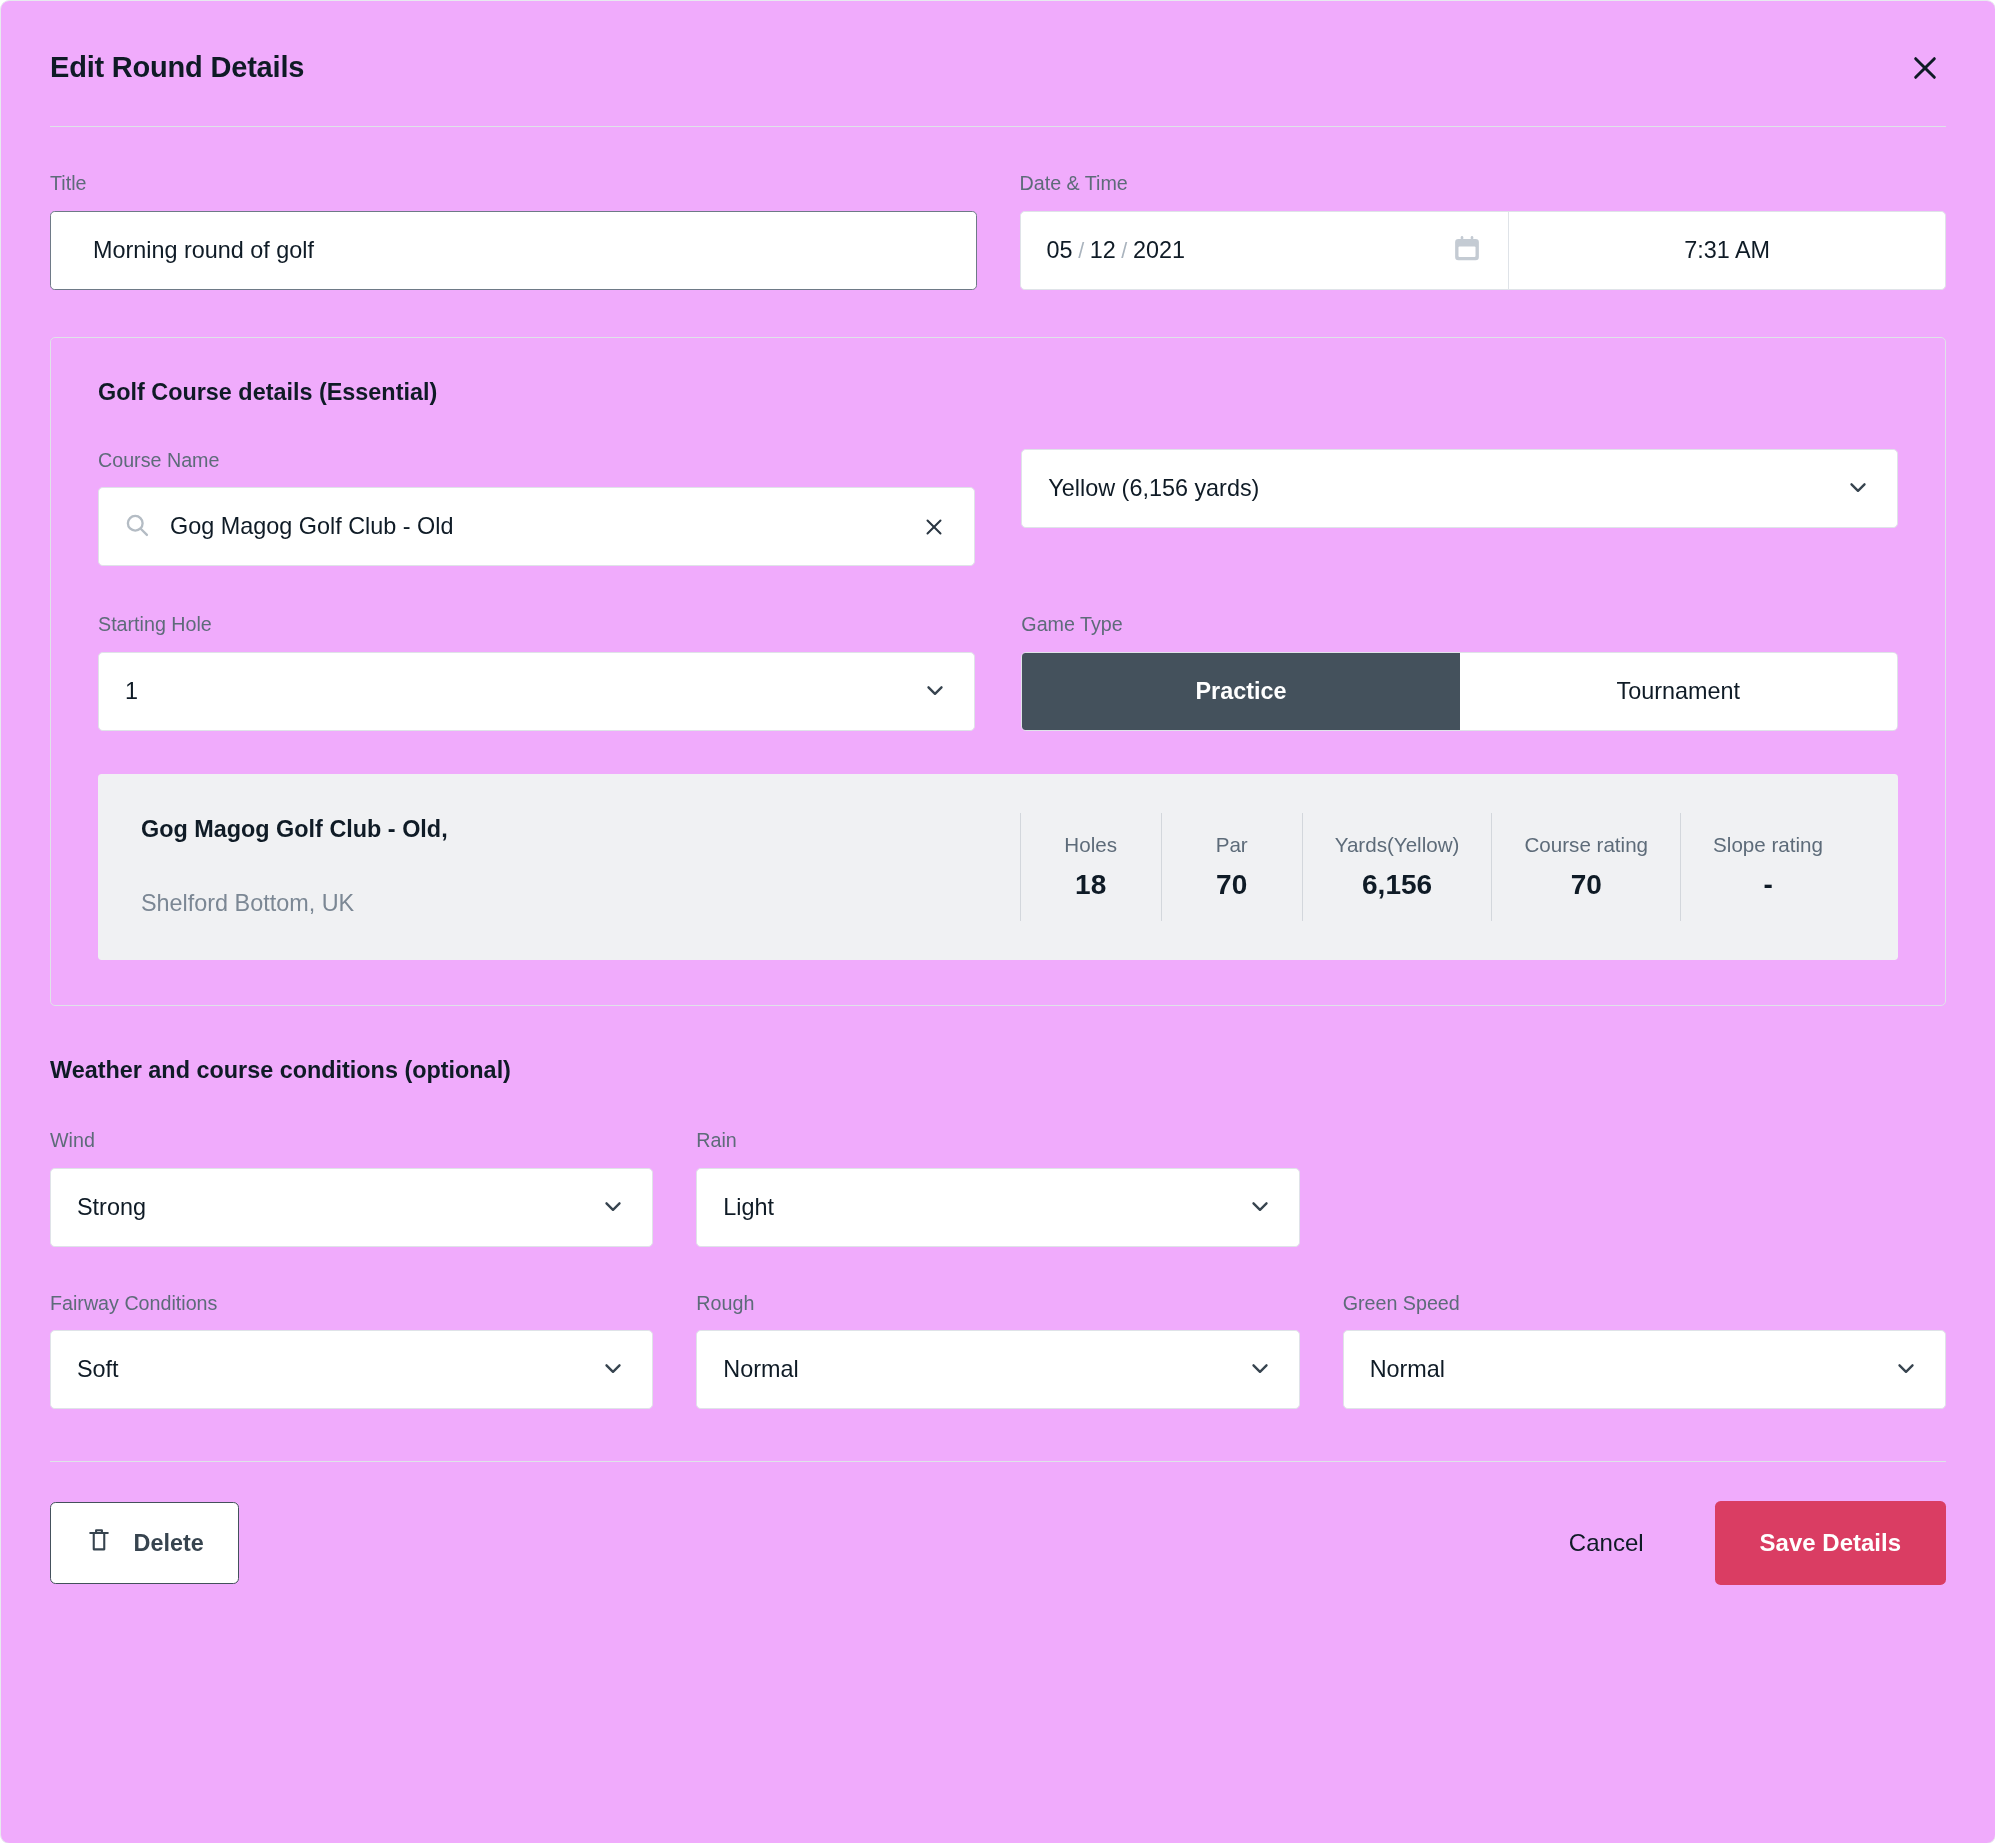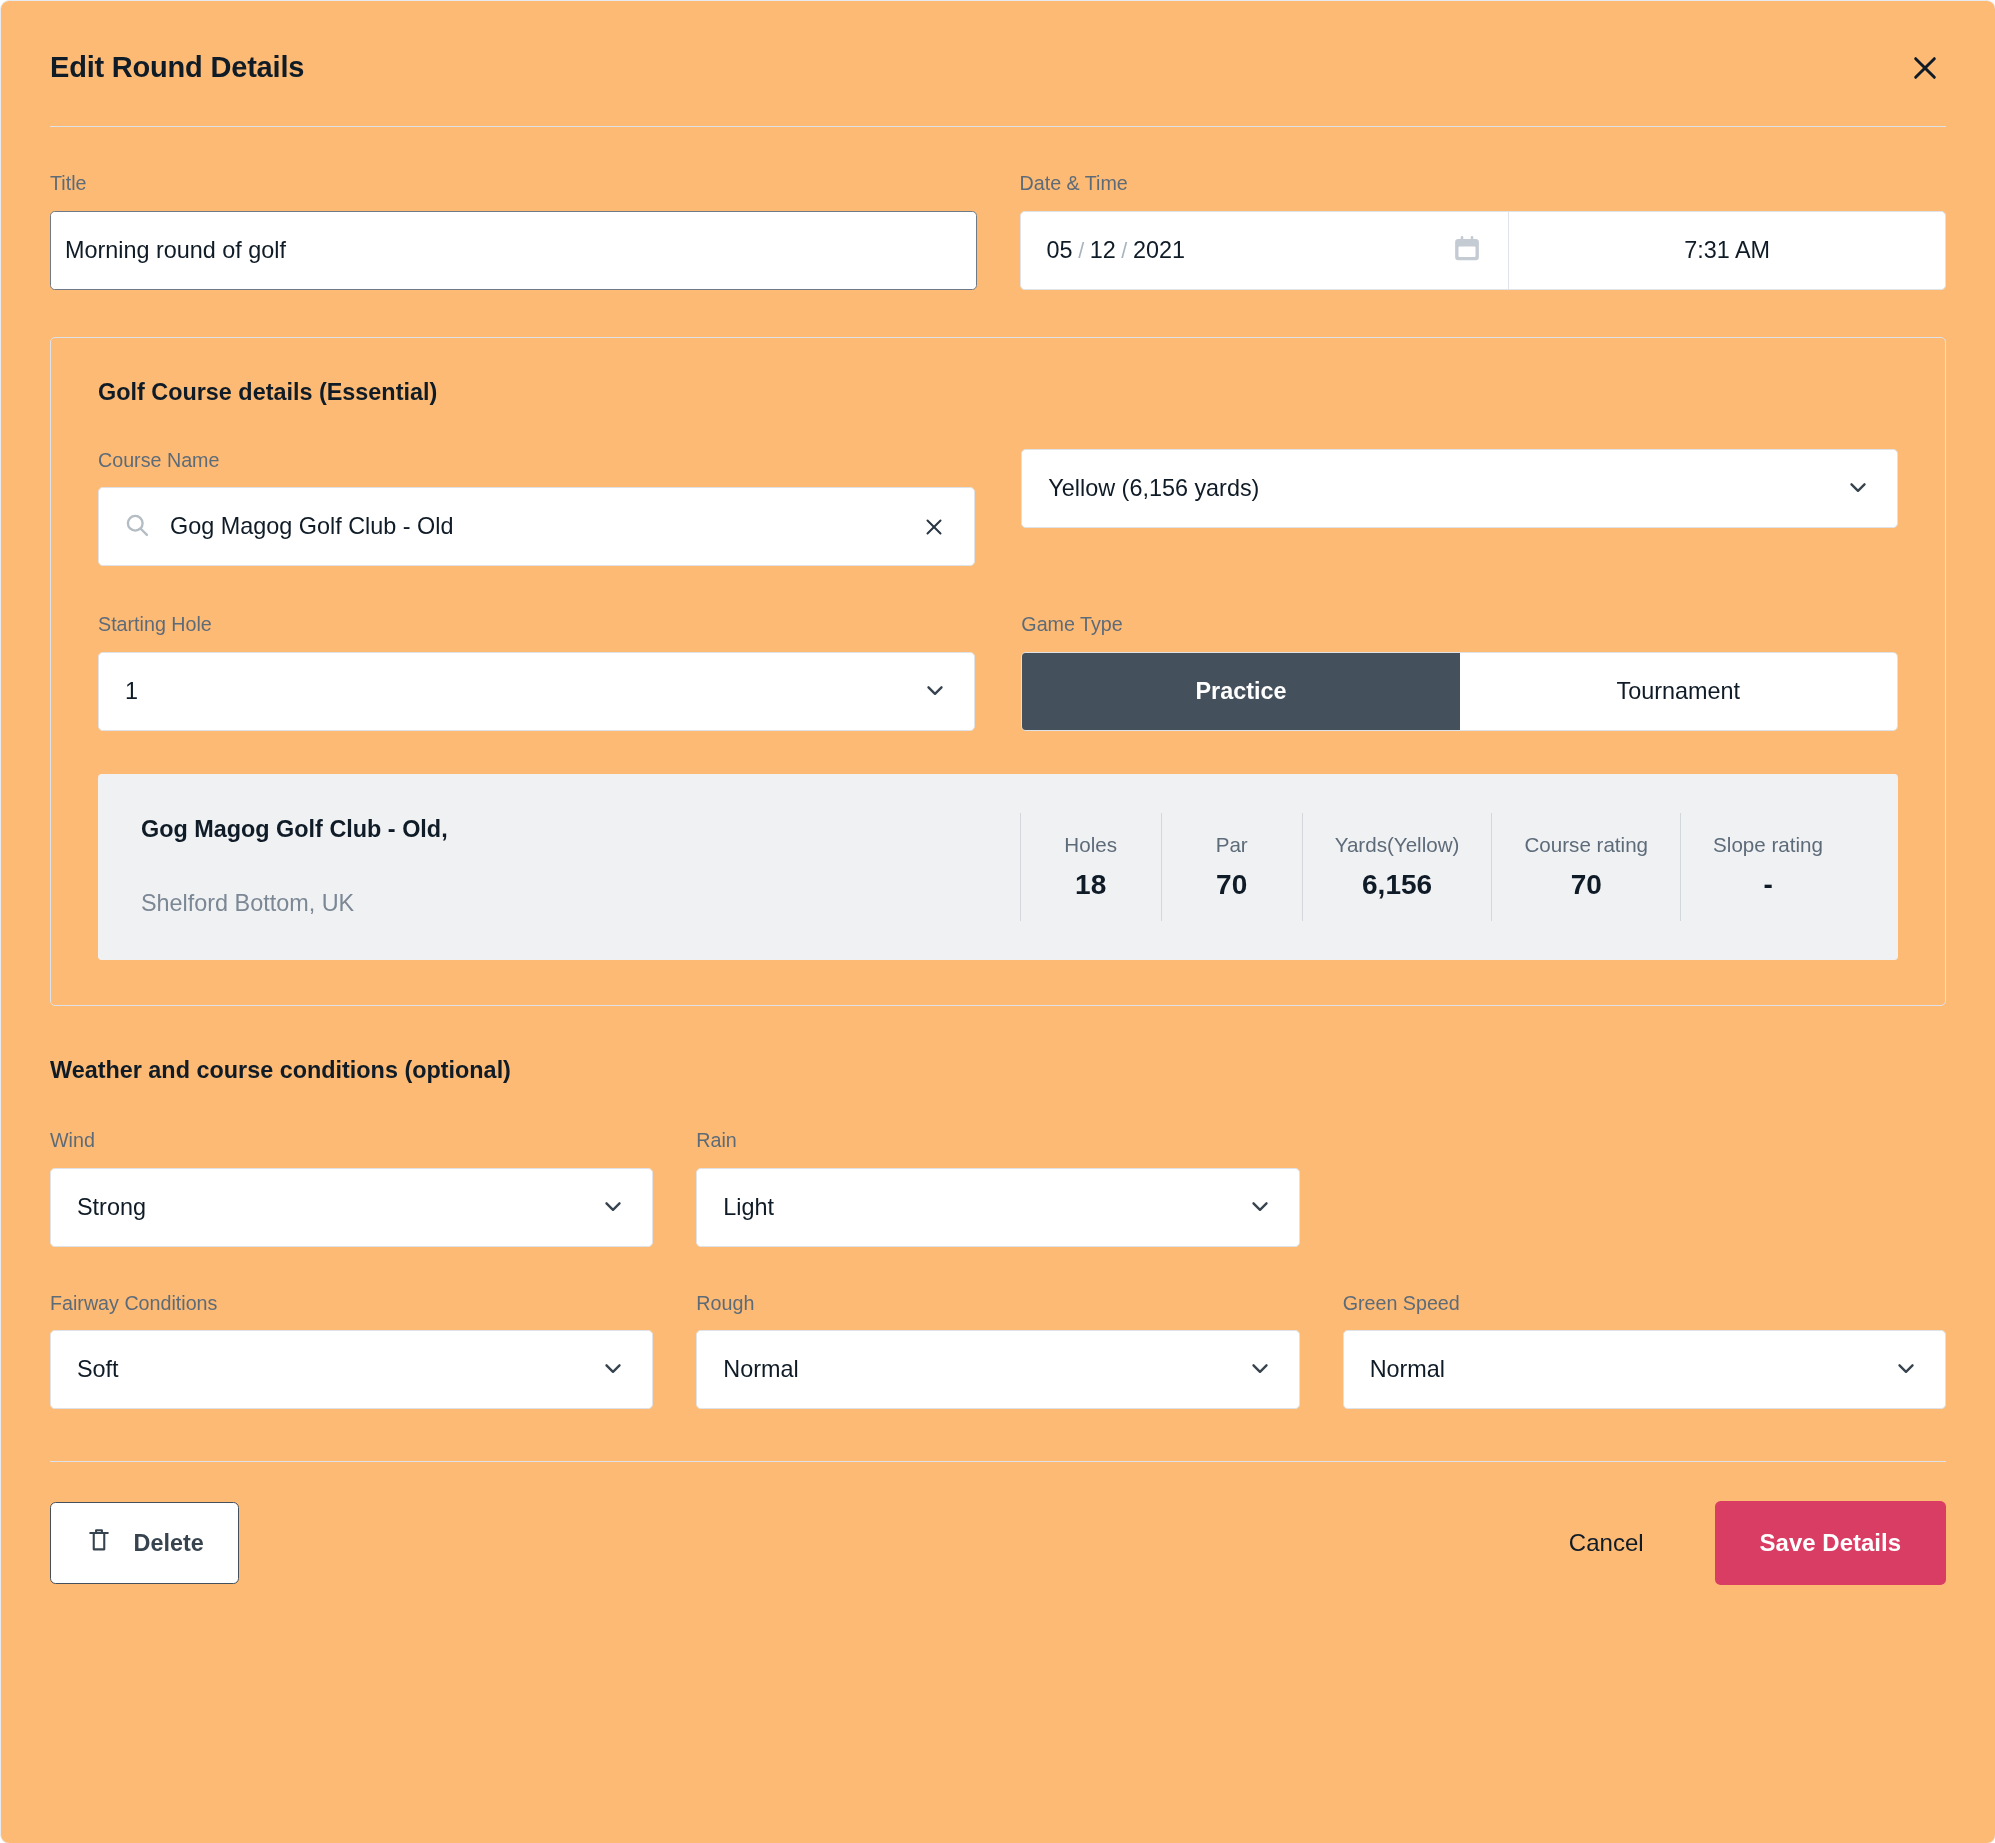"Edit Round Details" .modal { background: #fdba74 -> #f0abfc }
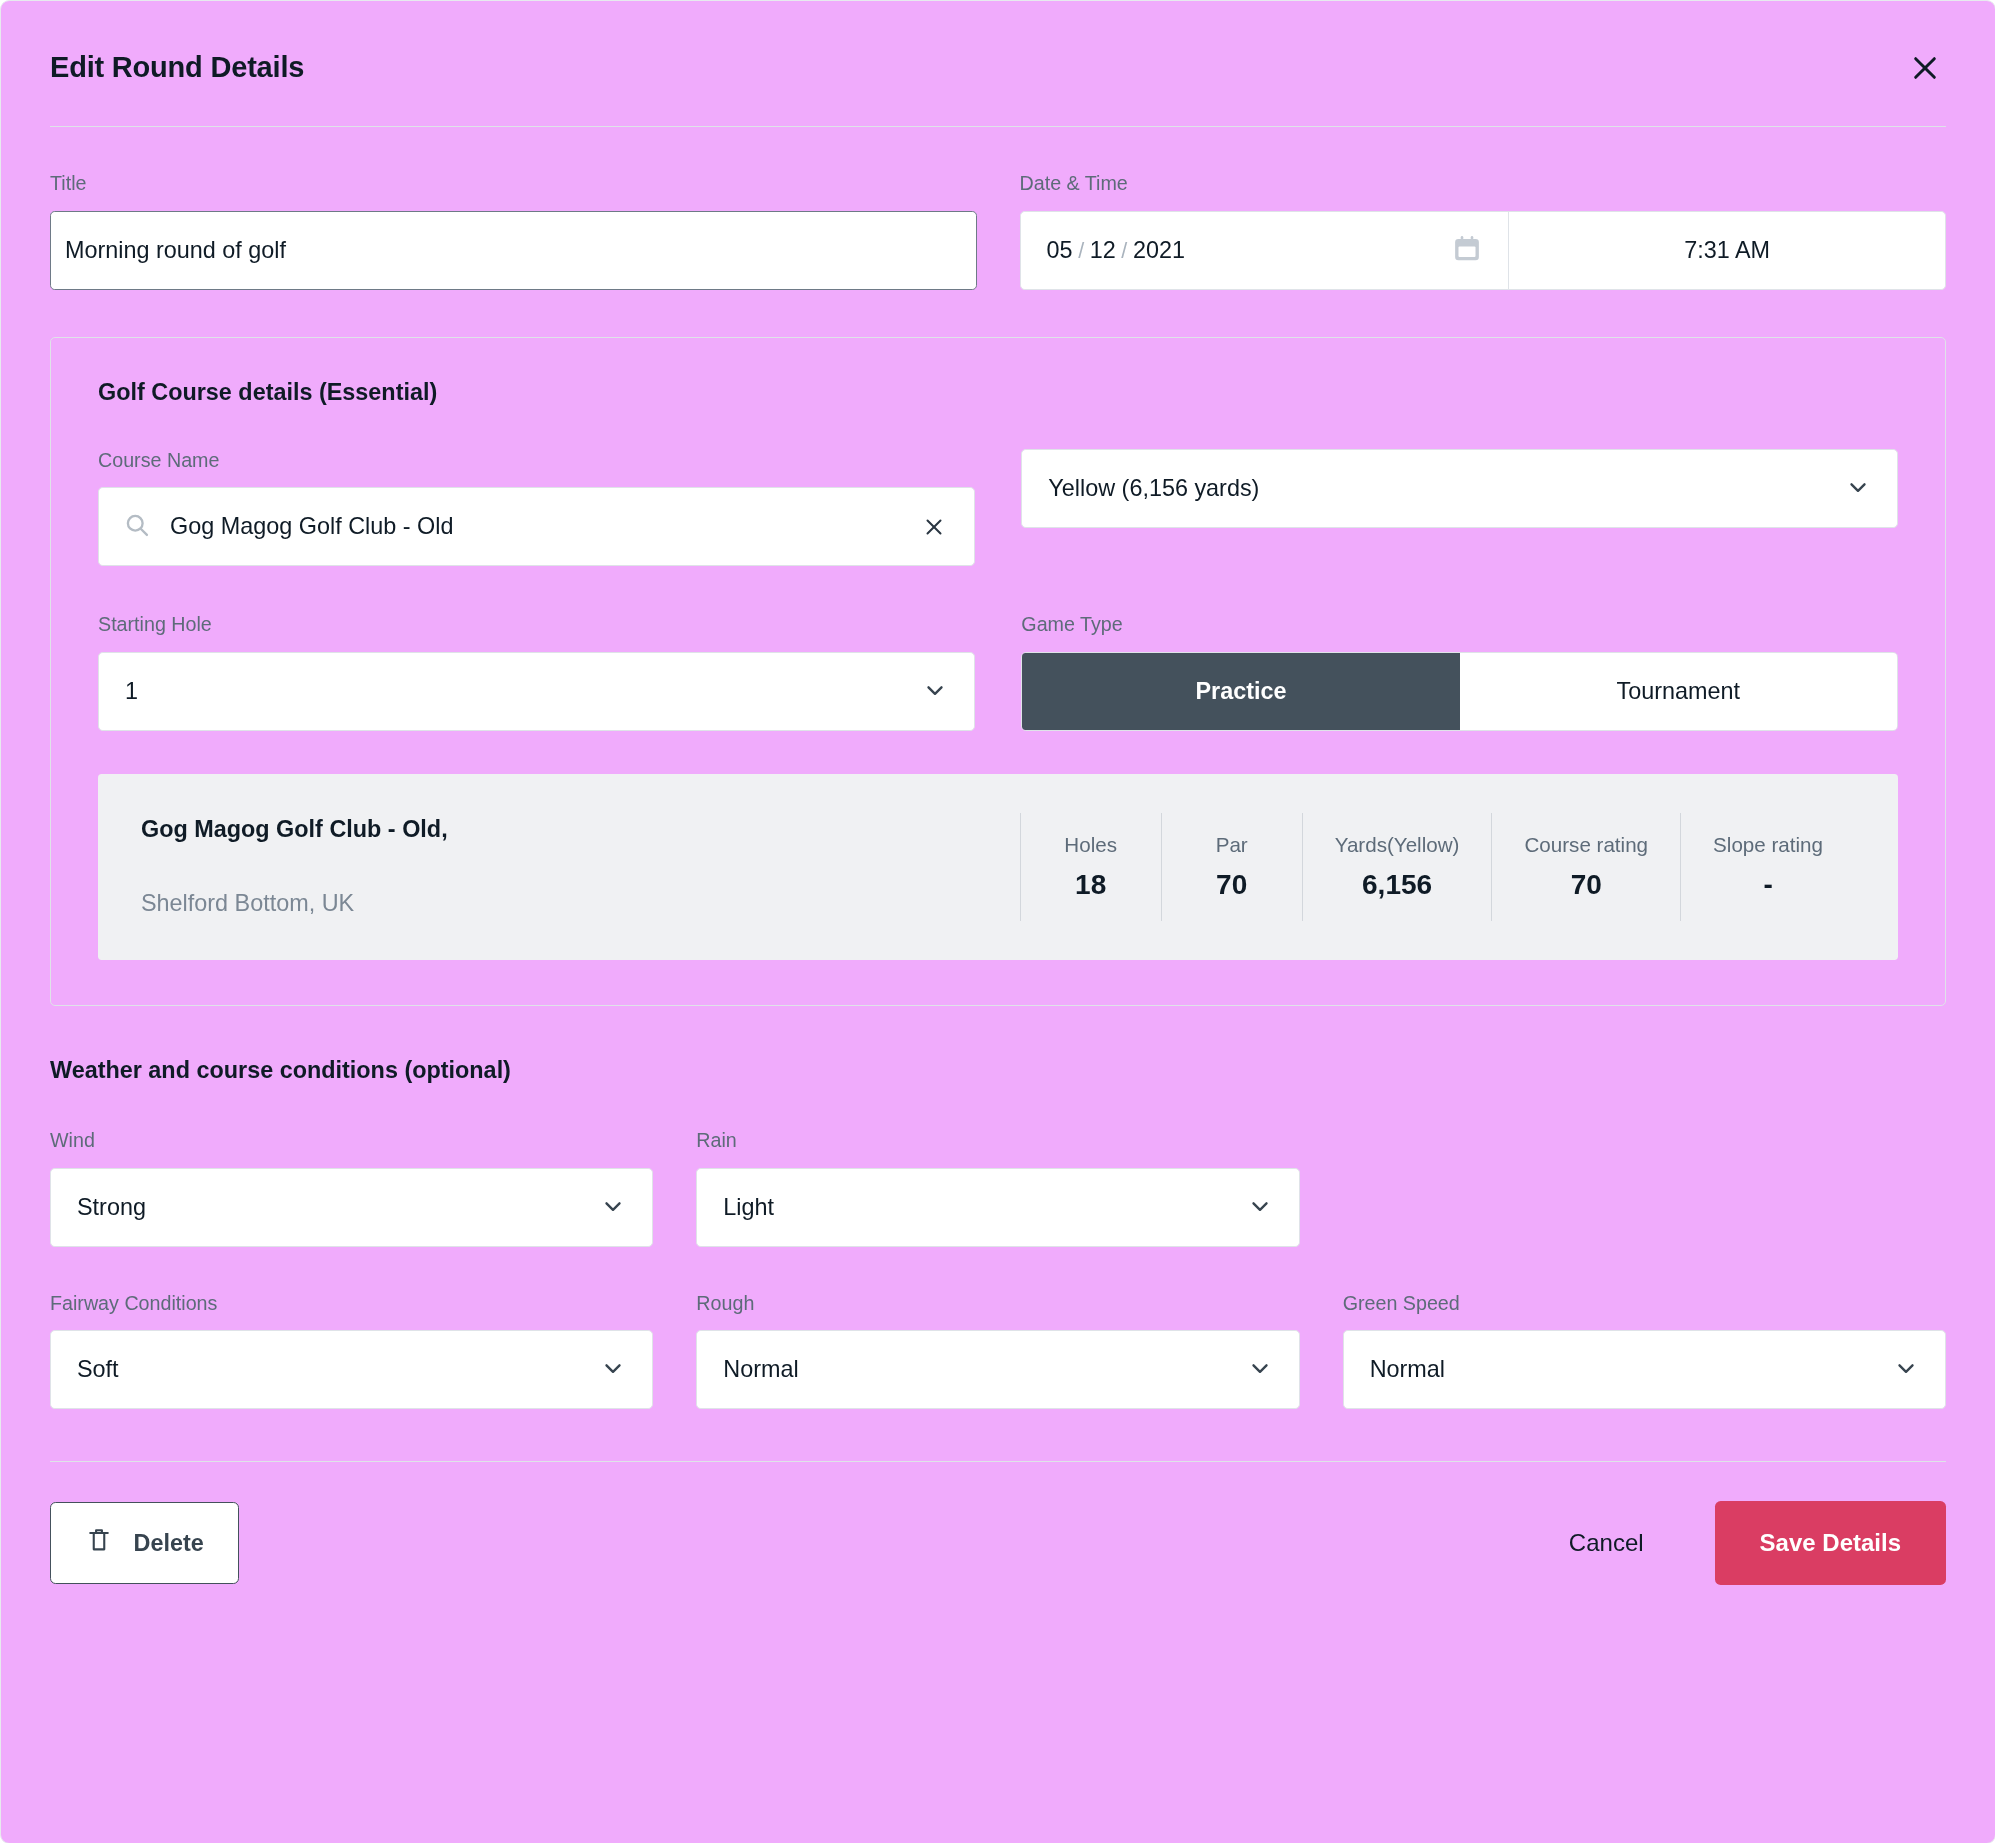"Morning round of golf" .text-input { padding: 0 14px -> 0 42px }
